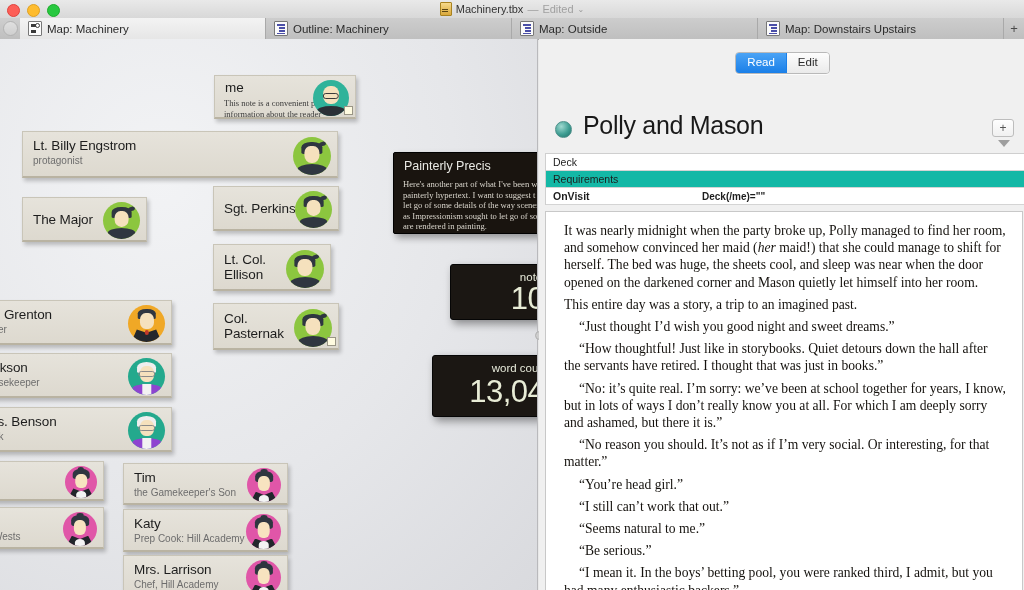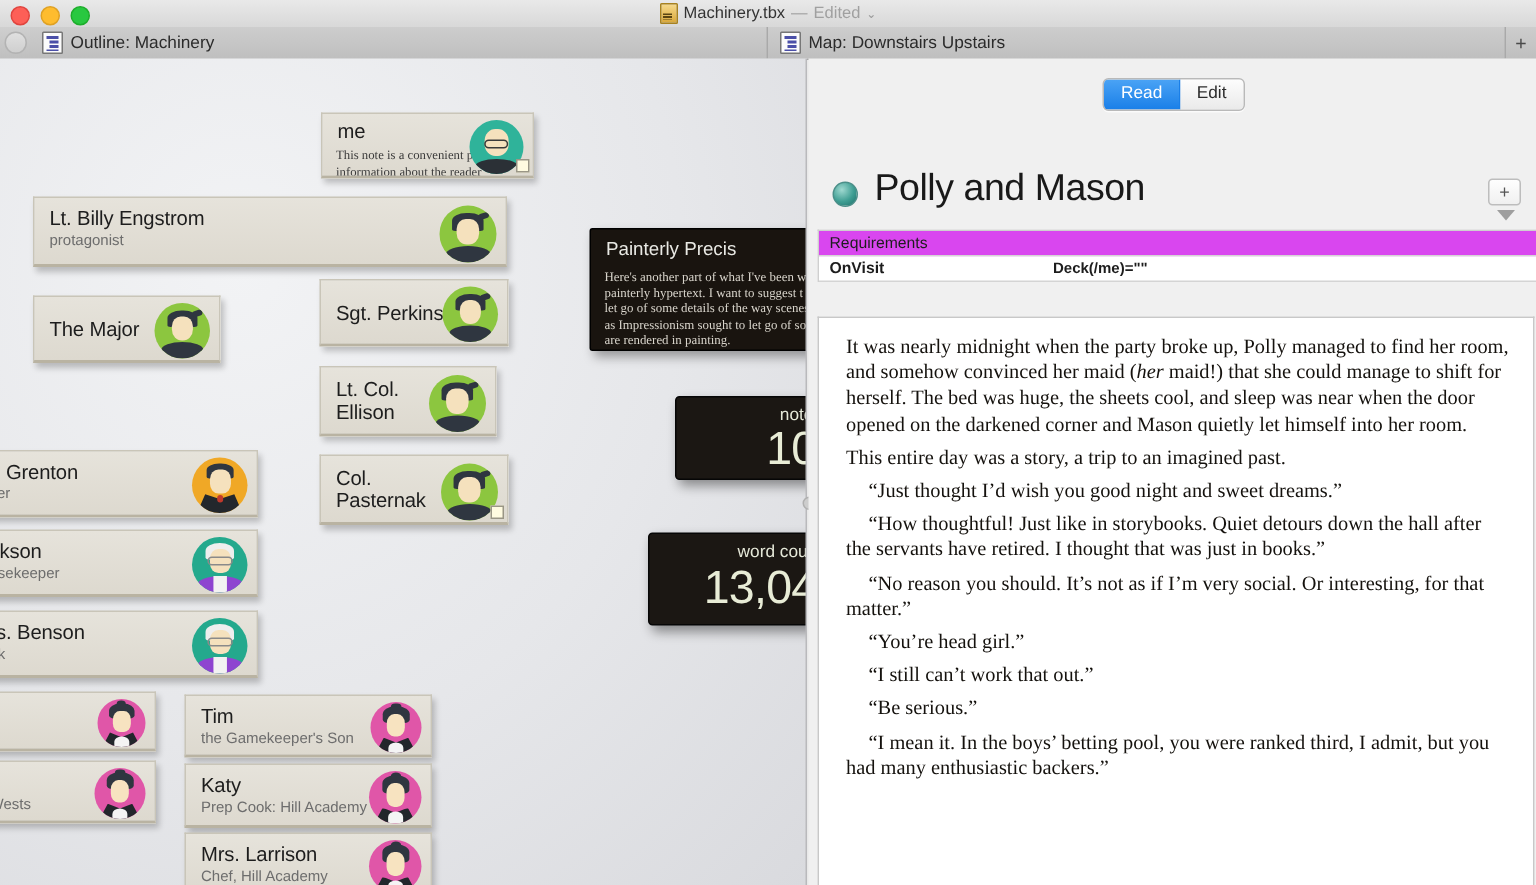"Map: Machinery" div.tab { html: none -> <div> <span> <span></span> </span> <span>Map: Machinery</span> </div> }
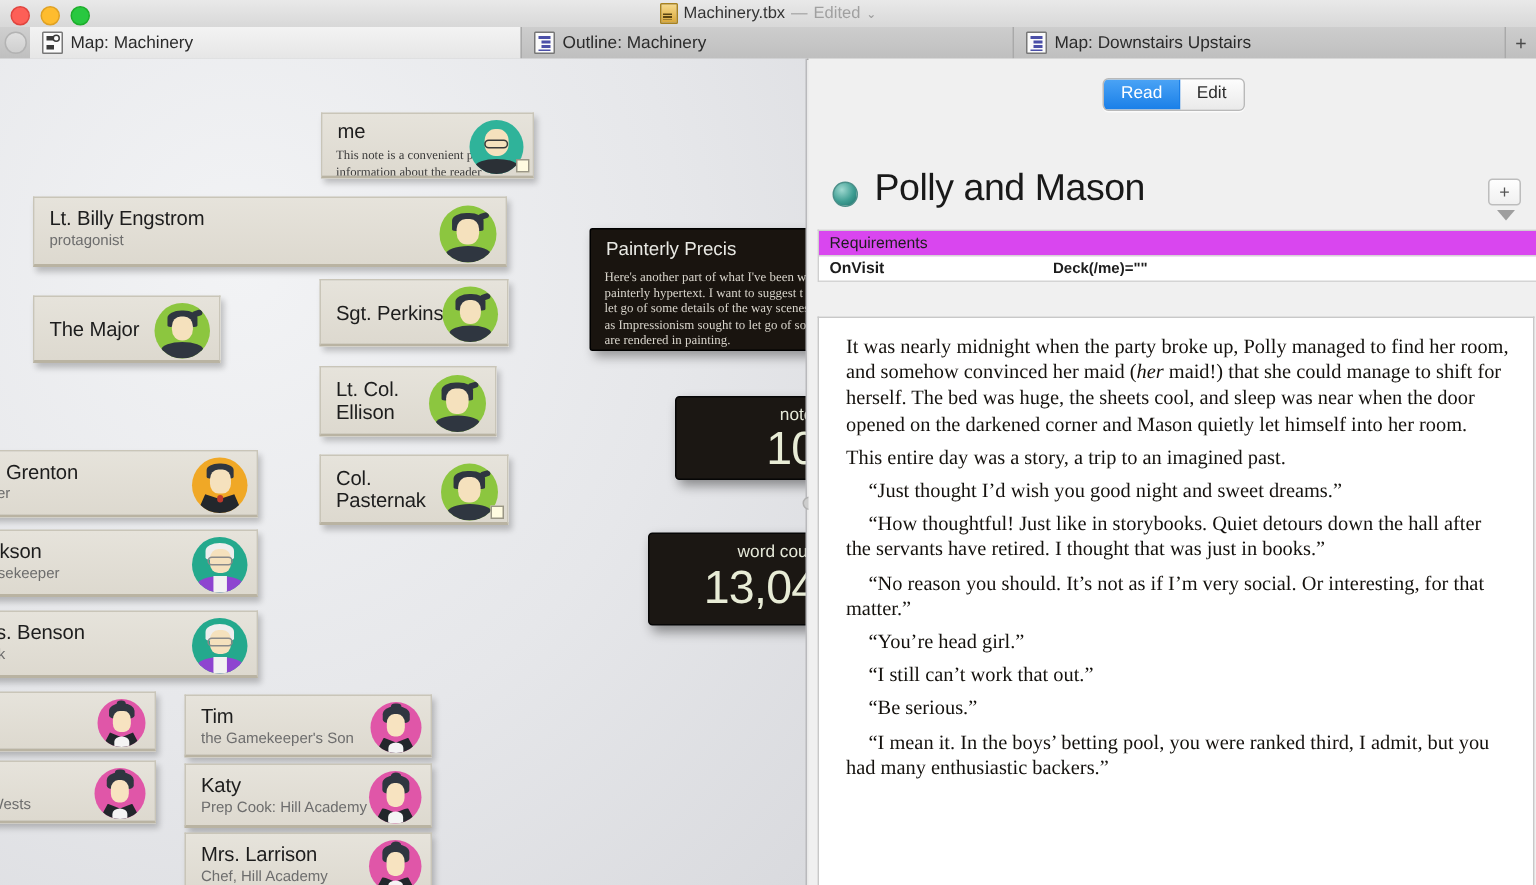"Map: Outside" div.tab { html: none -> <div> <span> <i></i> <i></i> <i></i> <i></i> </span> <span>Map: Outside</span> </div> }
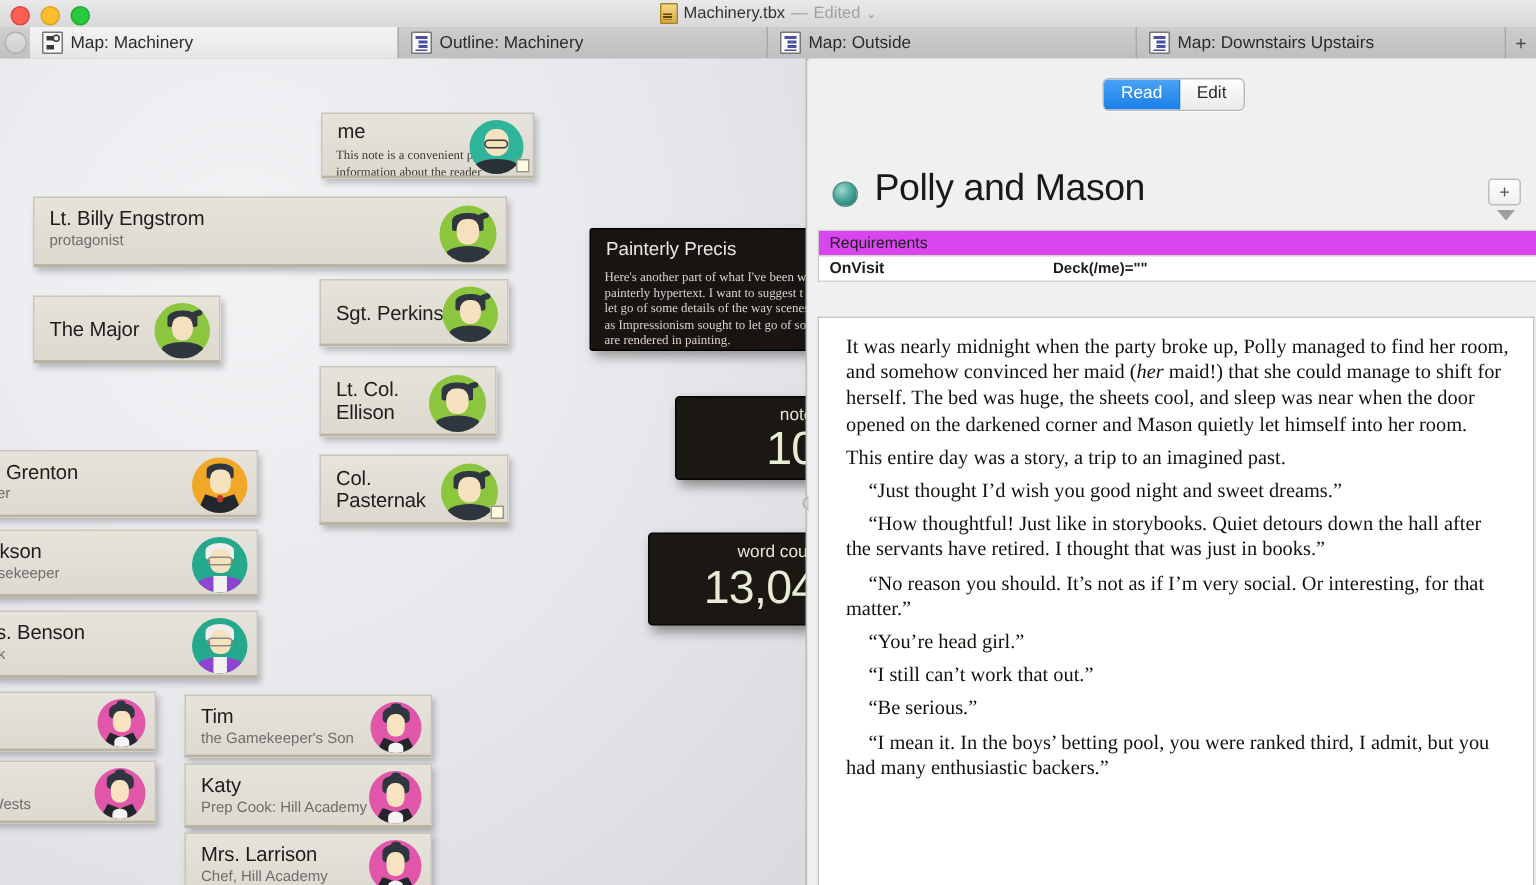"Deck" div.attr-row { html: none -> <div> <span>Deck</span> <span></span> </div> }
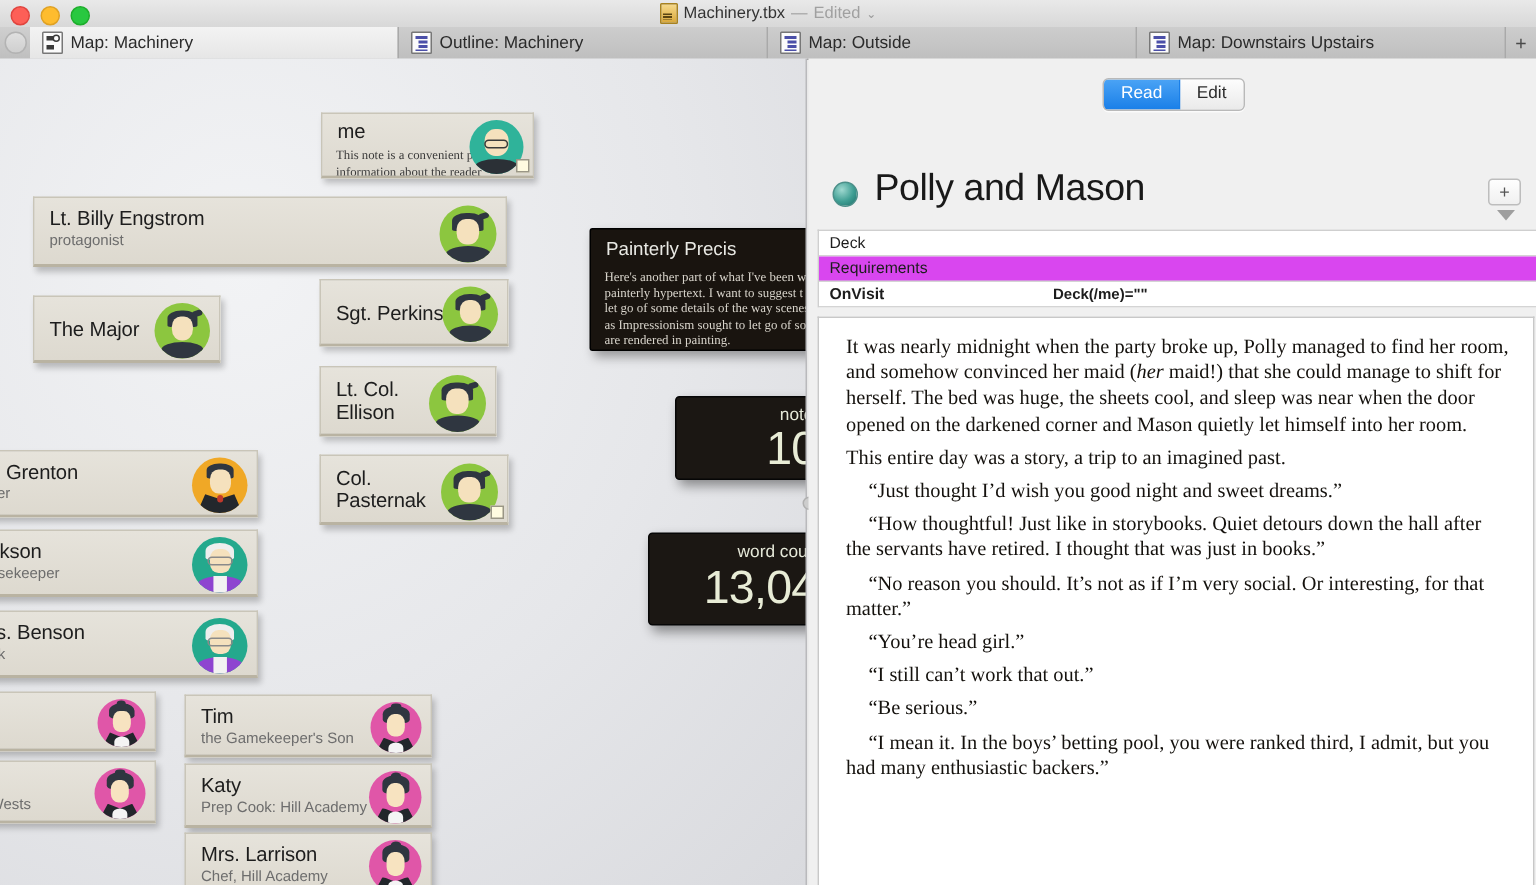"Requirements" .attr-row.alt { background: #d946ef -> #14b8a6 }
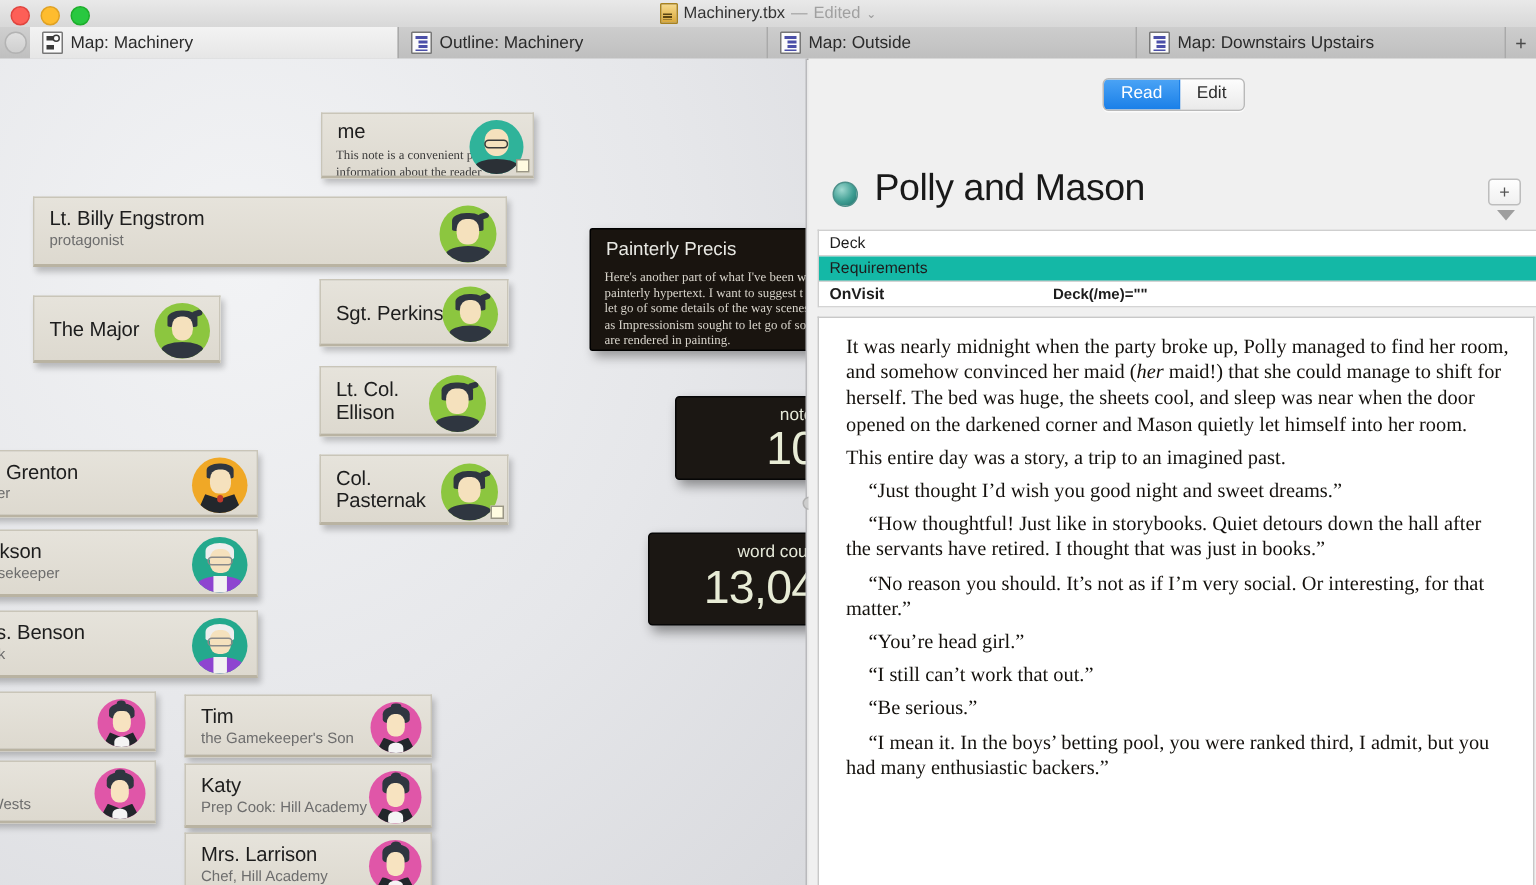"“No: it’s quite real. I’m" p.ind { html: none -> <p><span>“No: it’s quite real. I’m sorry: we’ve been at school together for years, I know, but in lots of ways I don’t really know you at all. For which I am deeply sorry and ashamed, but there it is.”</span></p> }
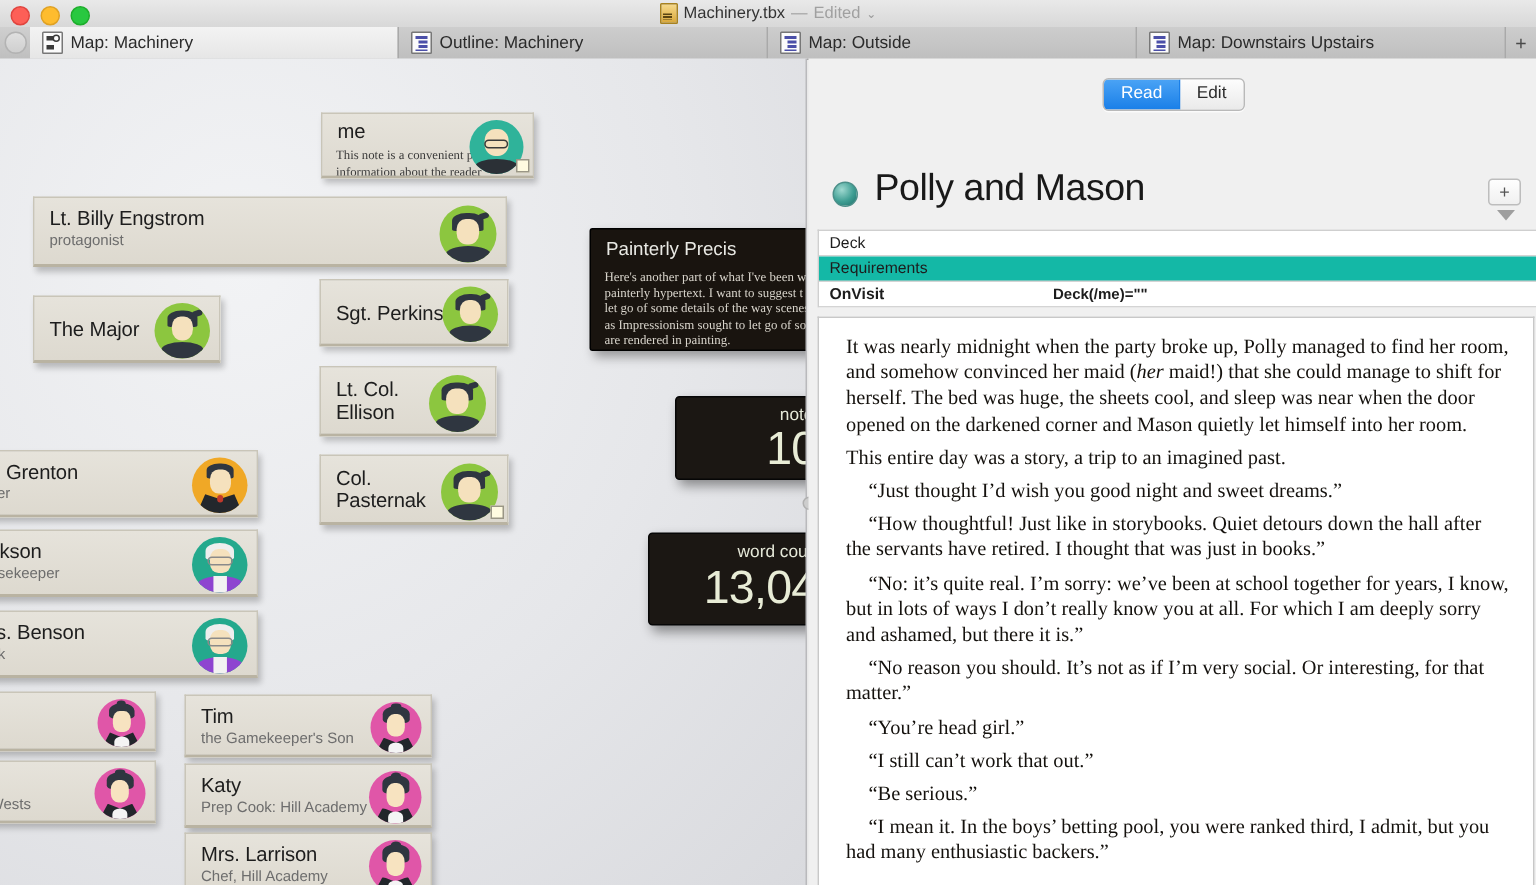"“Seems natural to me.”" p.ind { html: none -> <p><span>“Seems natural to me.”</span></p> }
